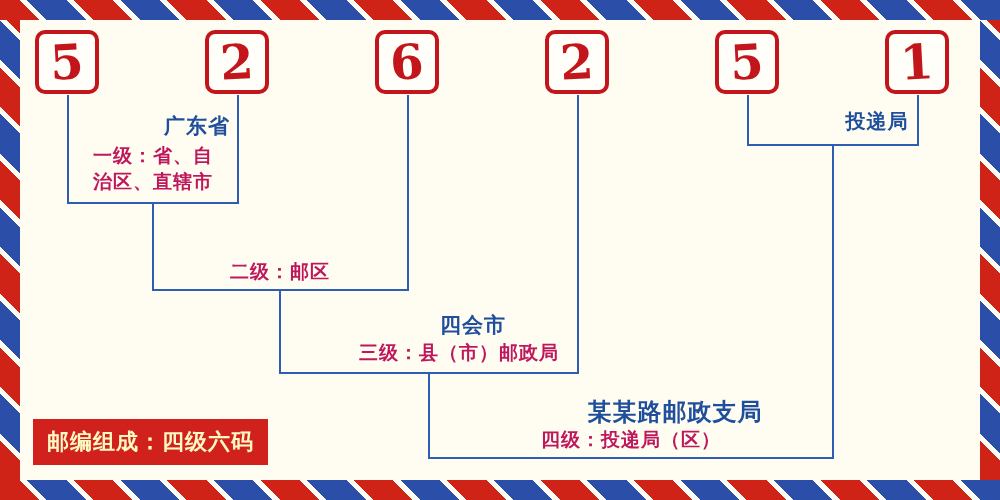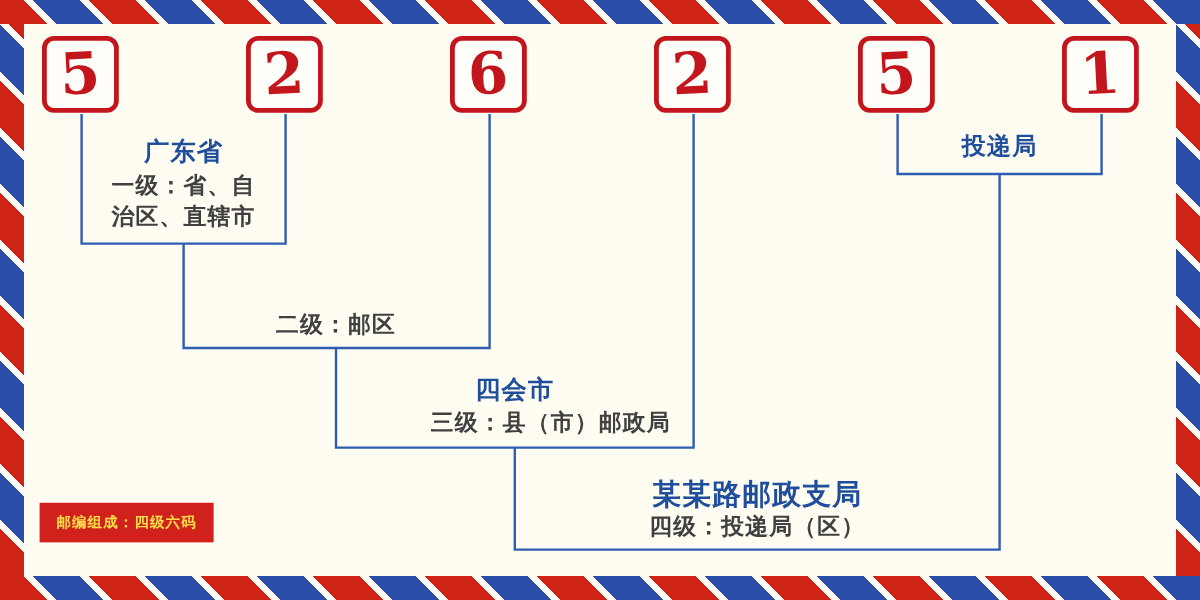"广东省" .lbl-name { padding-left: none -> 44px }
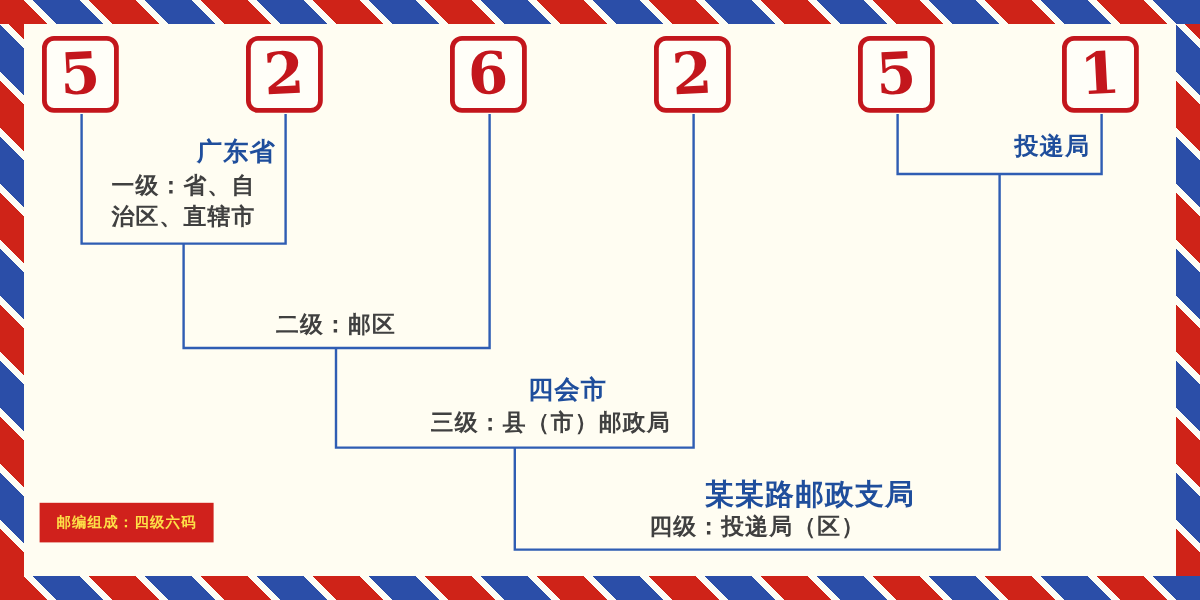"一级：省、自" .lbl-desc { color: #404040 -> #be185d }
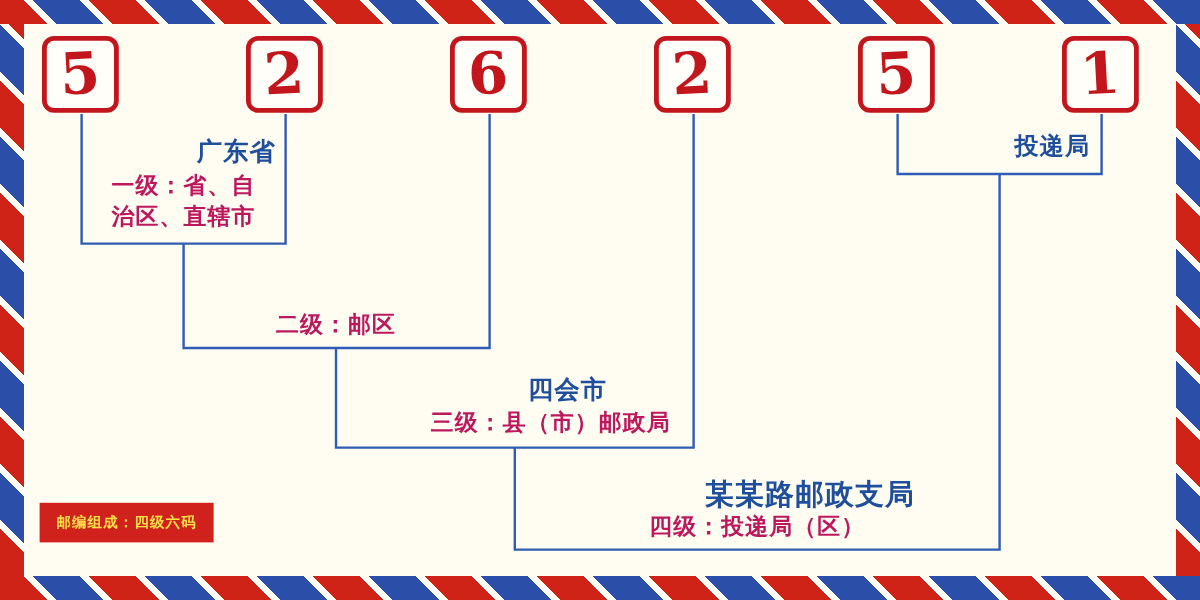"邮编组成：四级六码" .badge { color: #fde047 -> #fef9c3; font-size: 12px -> 22px }
